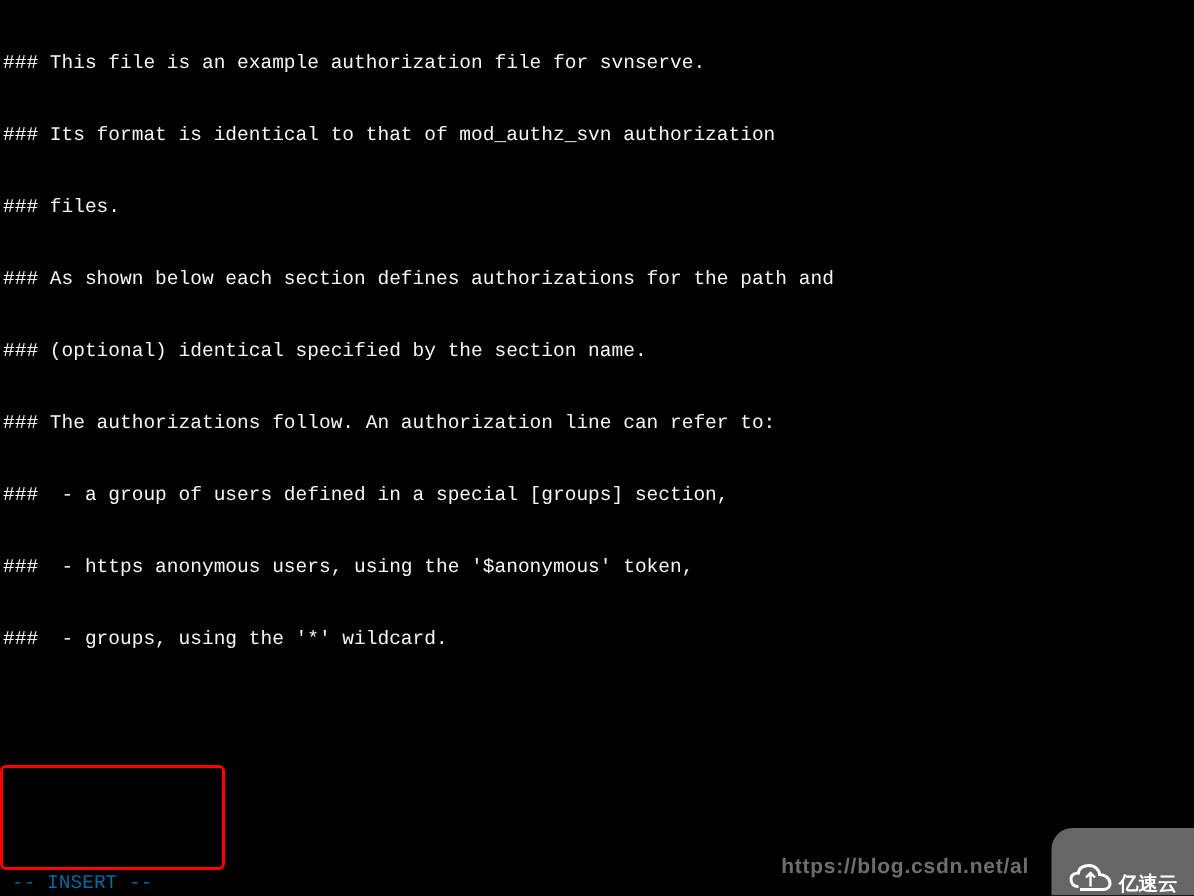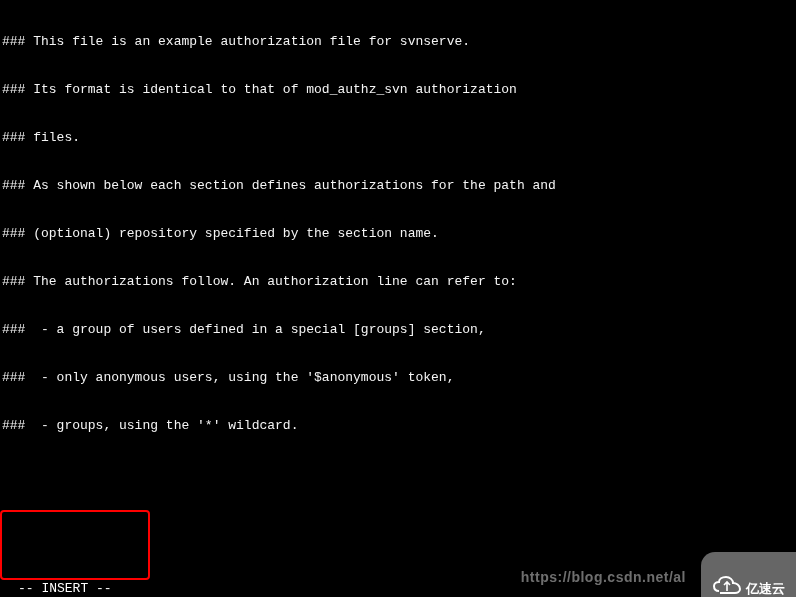"### (optional) repository specified by" div.line { text: repository -> identical }
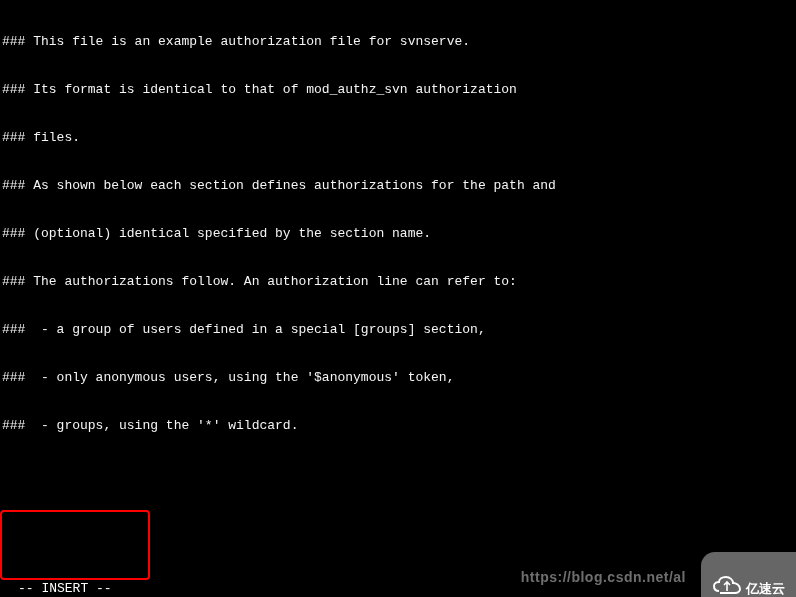"### - only anonymous users," div.line { text: only -> https }
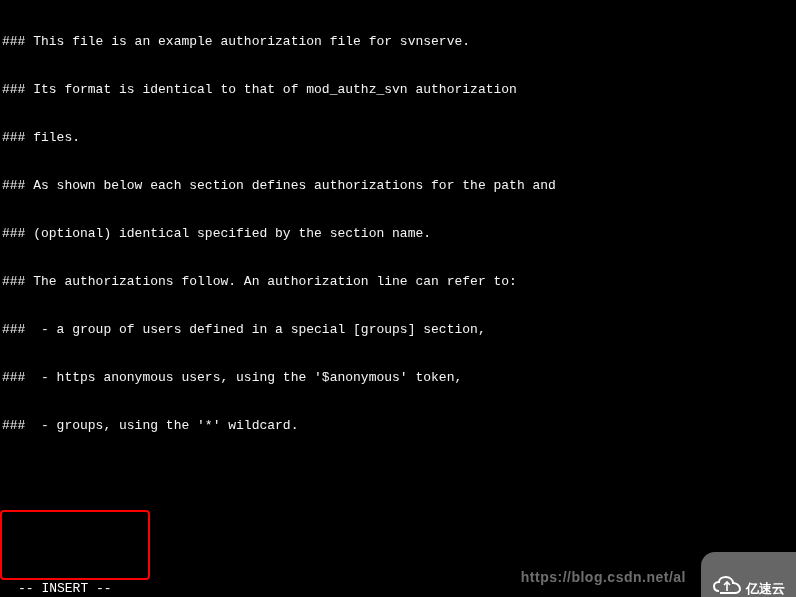"-- INSERT --" .status-line { color: #ffffff -> #0369a1; left: 18px -> 8px }
